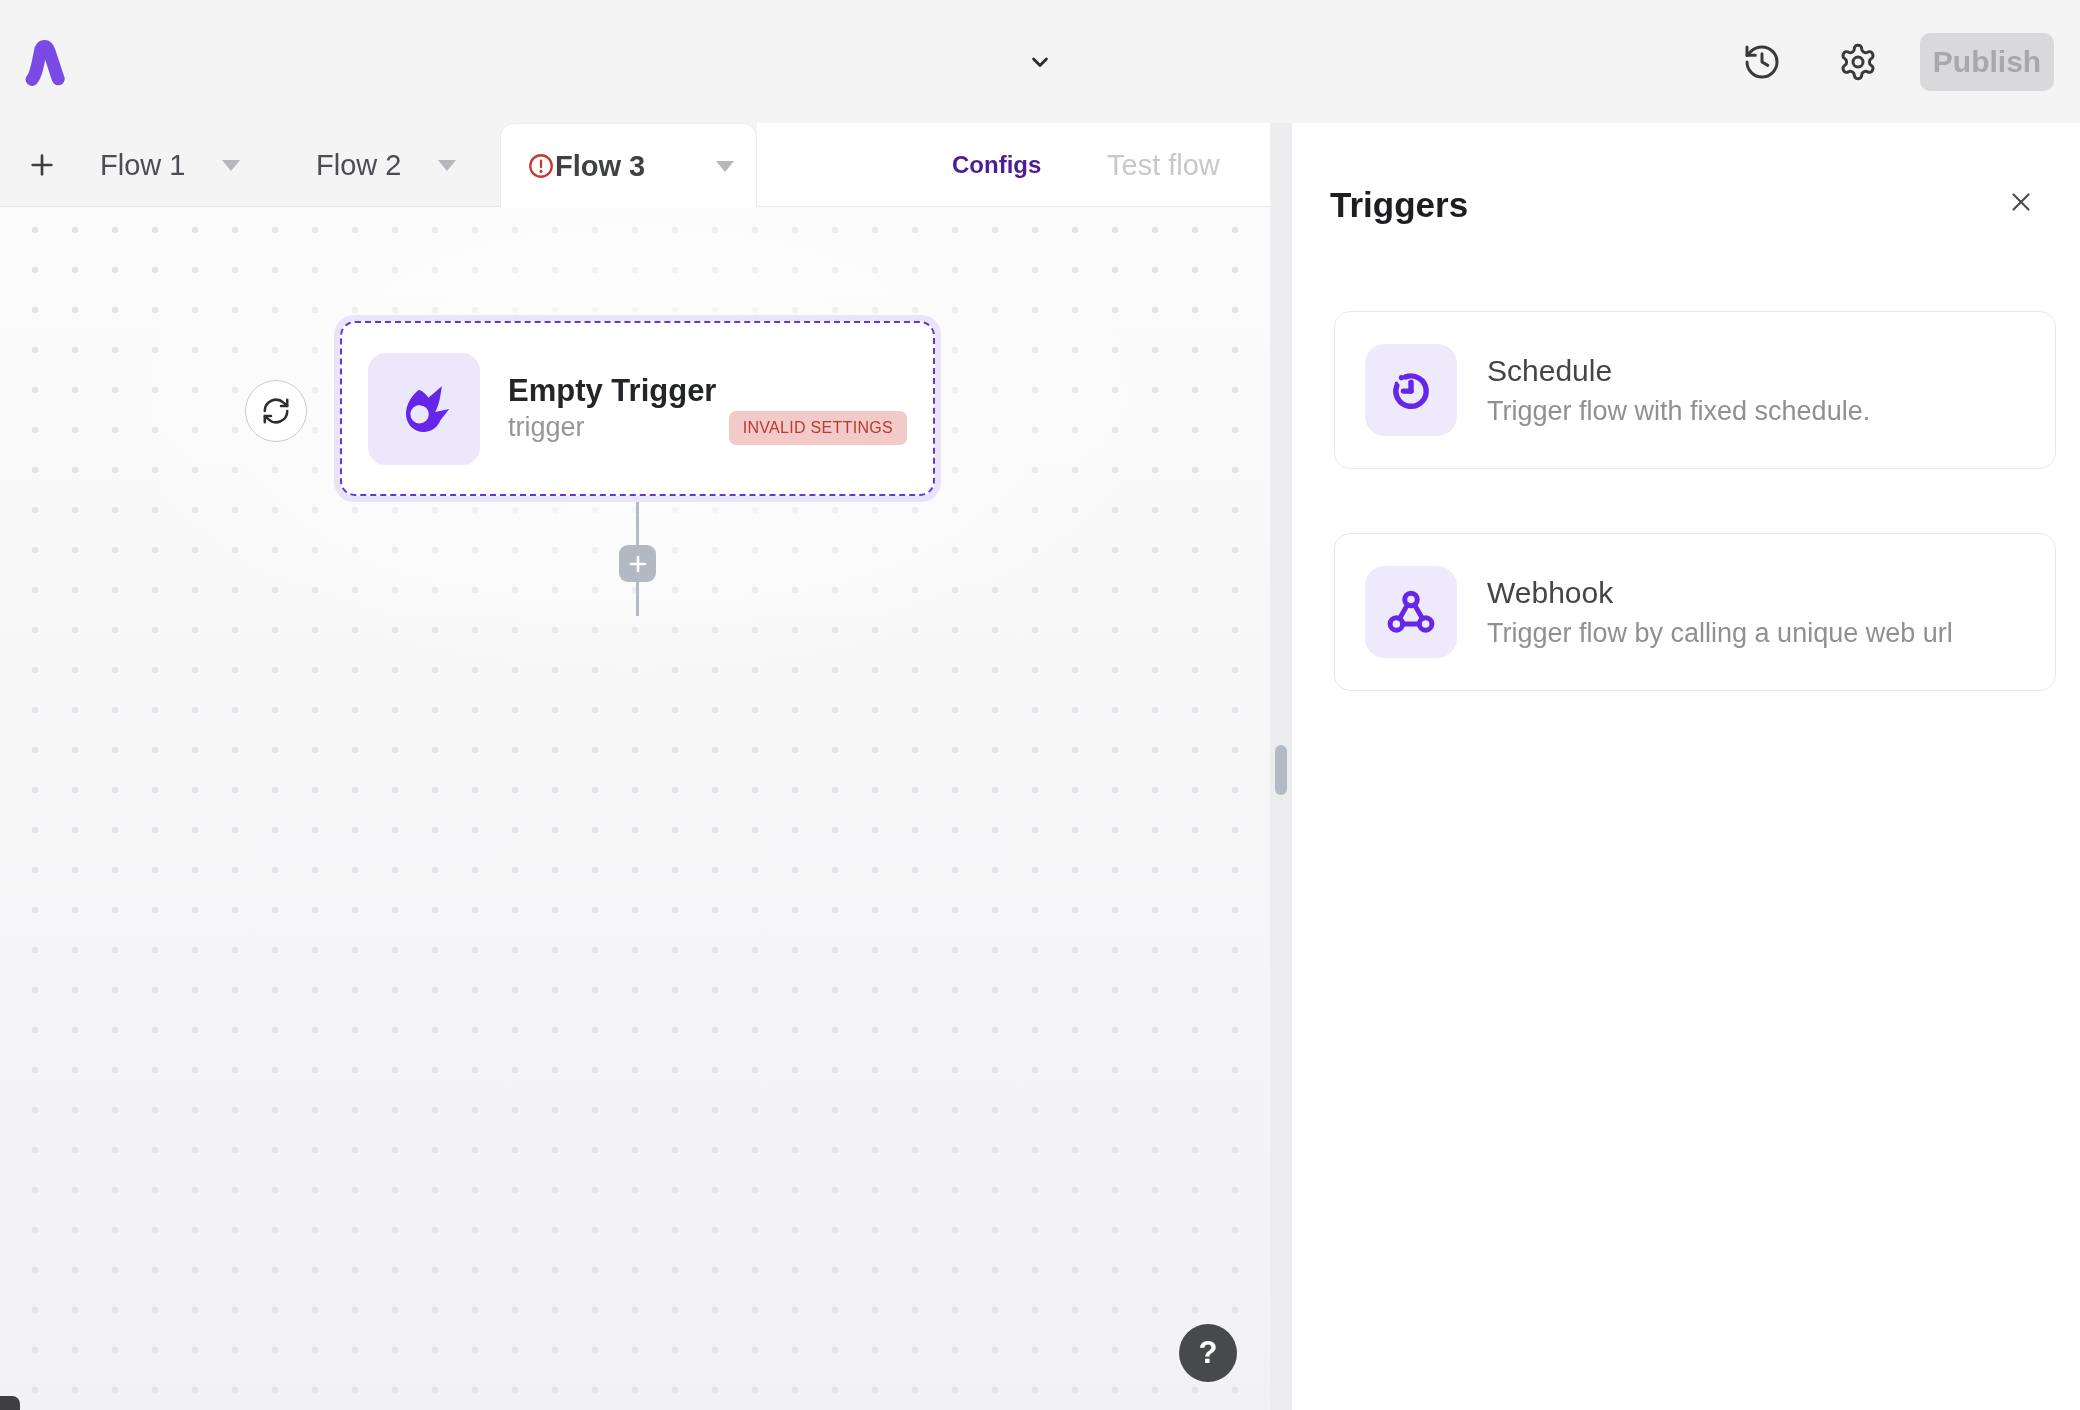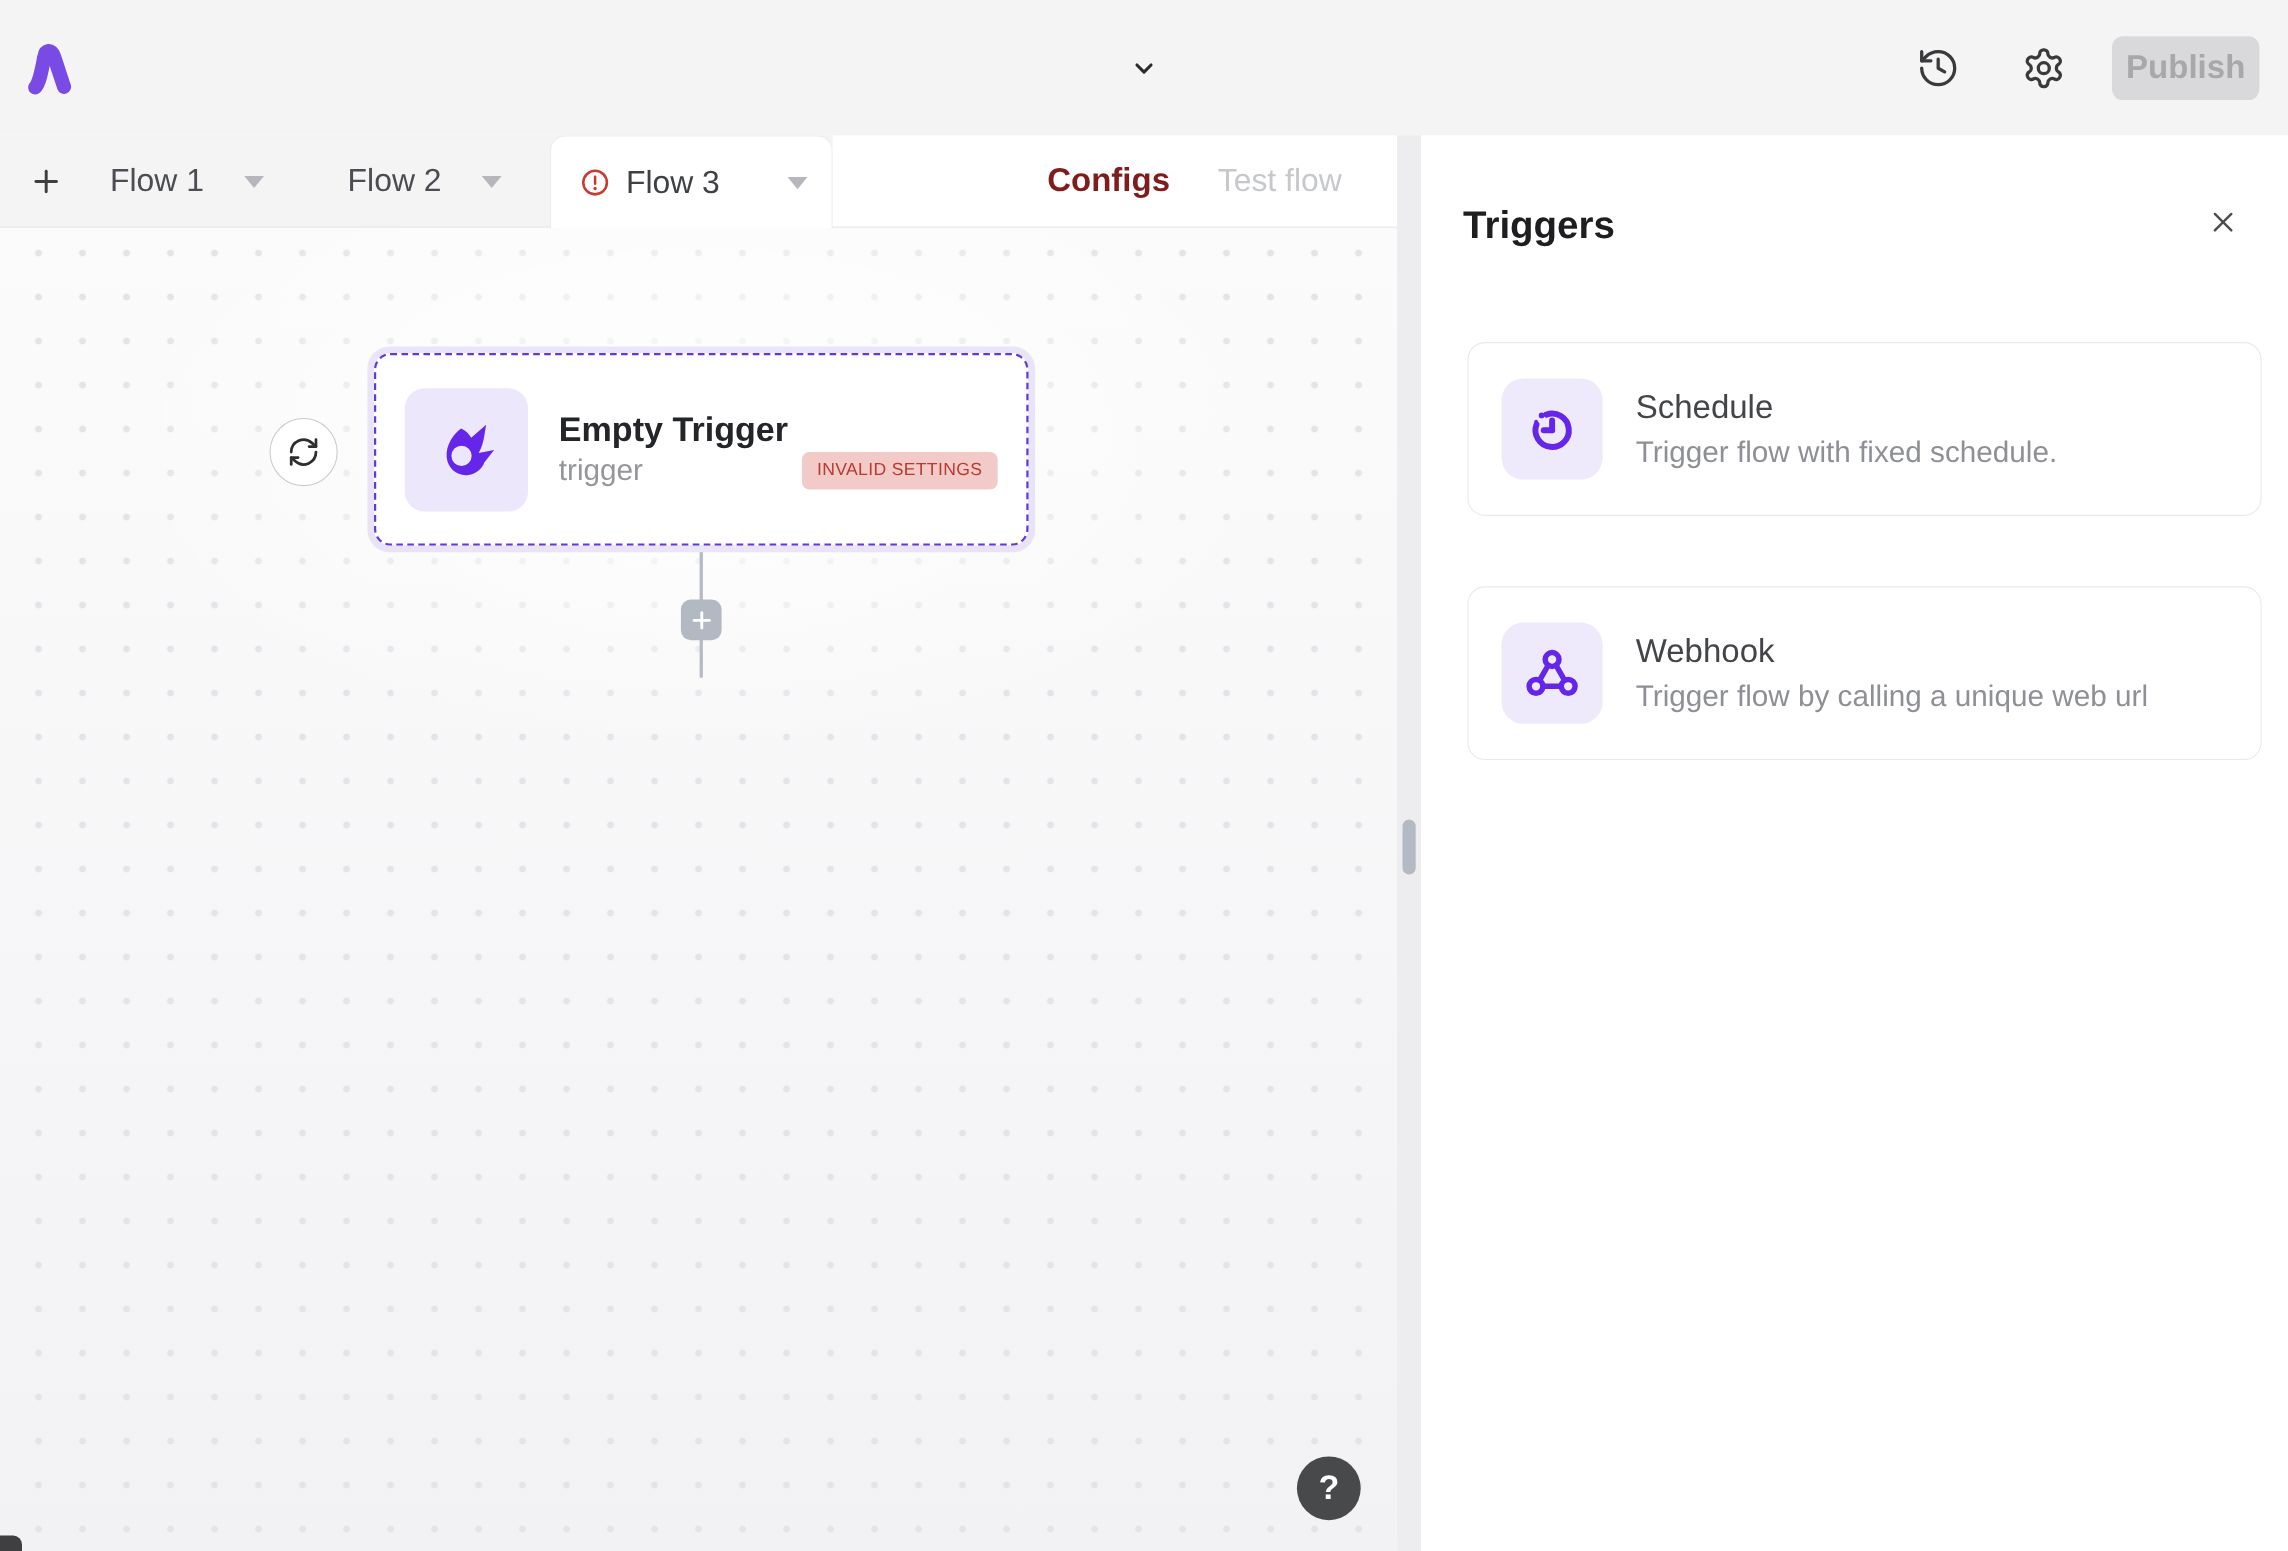"Flow 3" .tab-active .tab-label { font-weight: none -> bold; margin-left: 14px -> none }
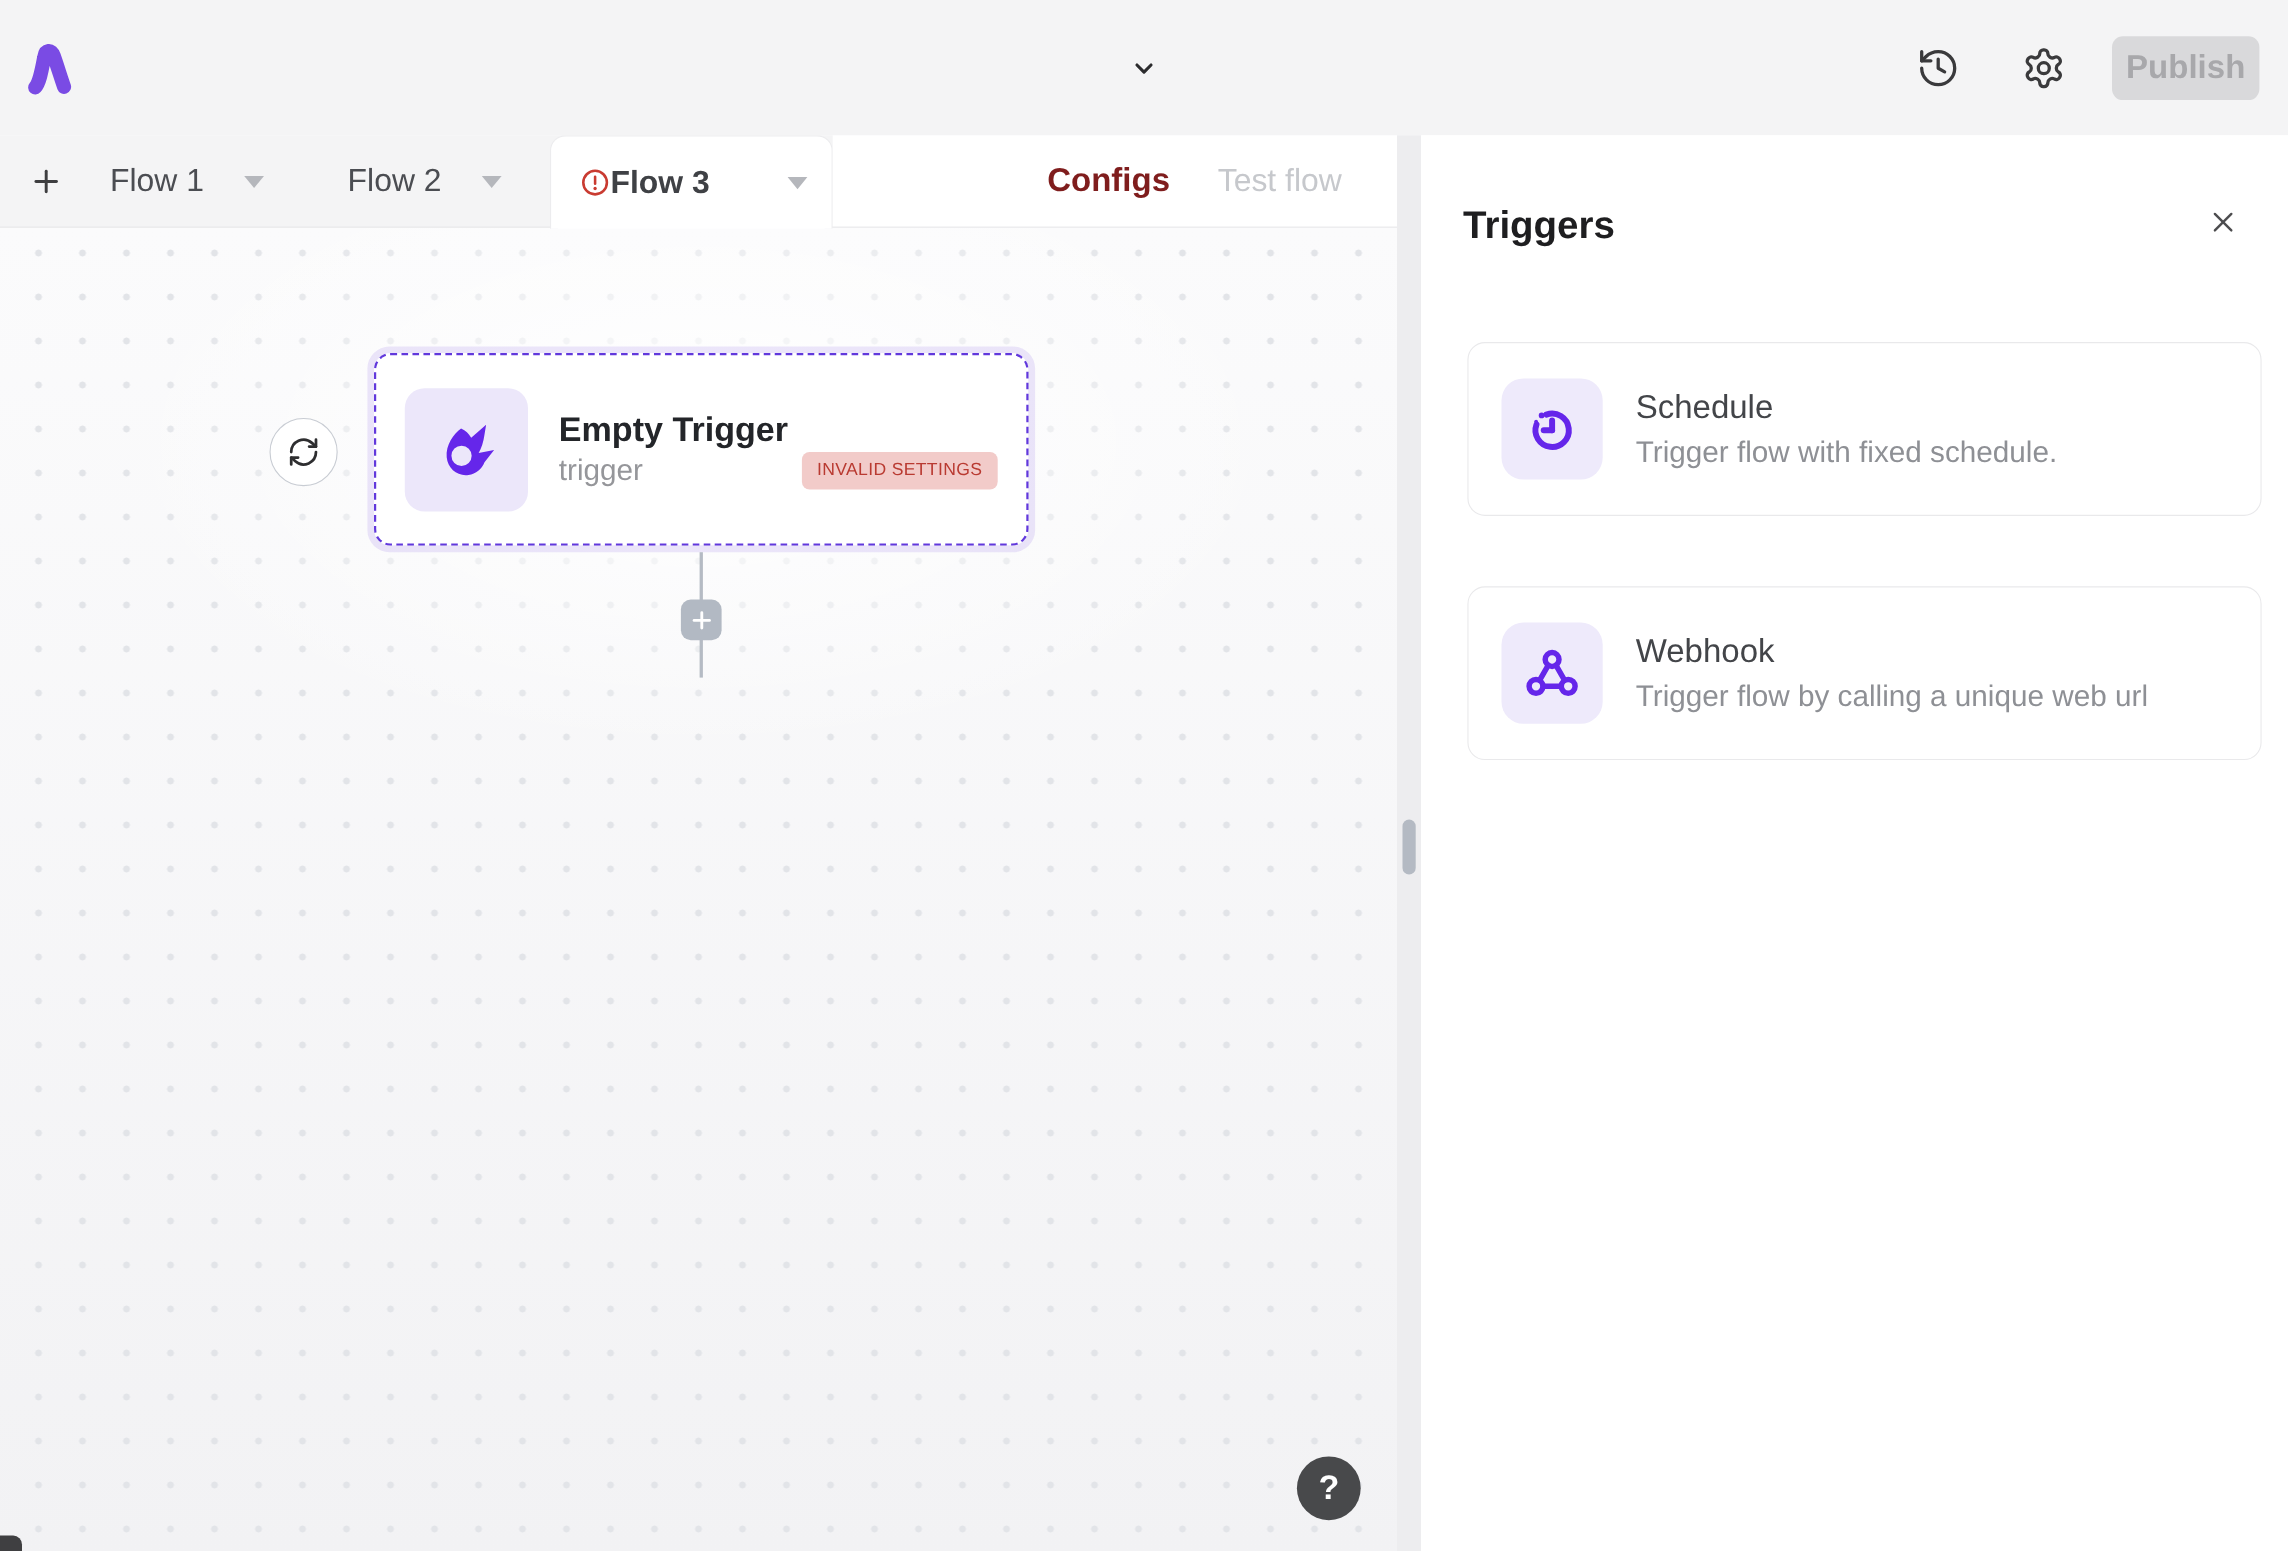"Configs" .configs-tab { color: #7f1d1d -> #4c1d95; font-size: 30px -> 24px }
